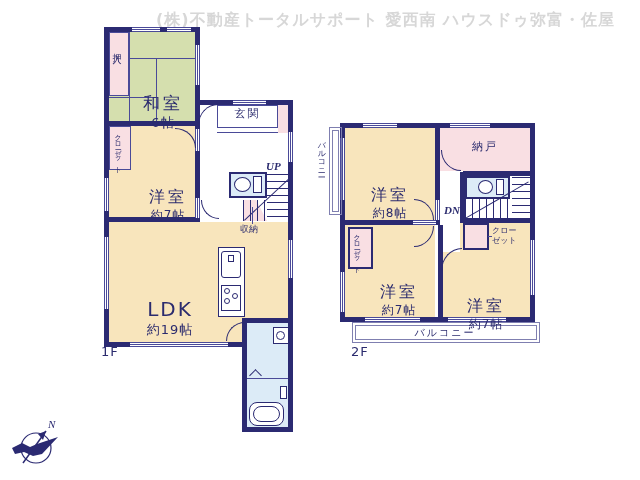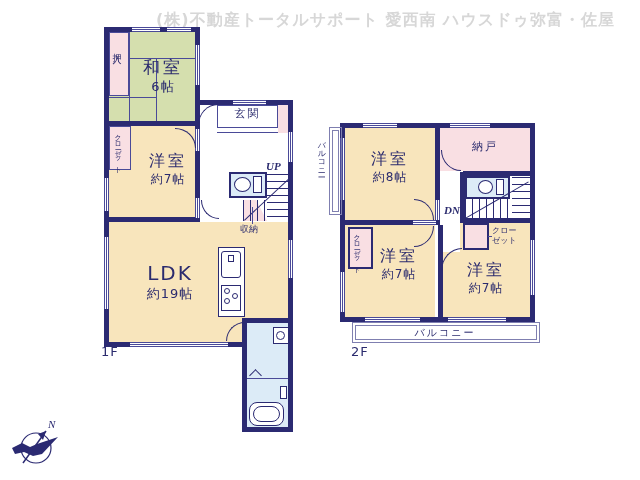"和室" .rlabel { margin-top: none -> 36px }
